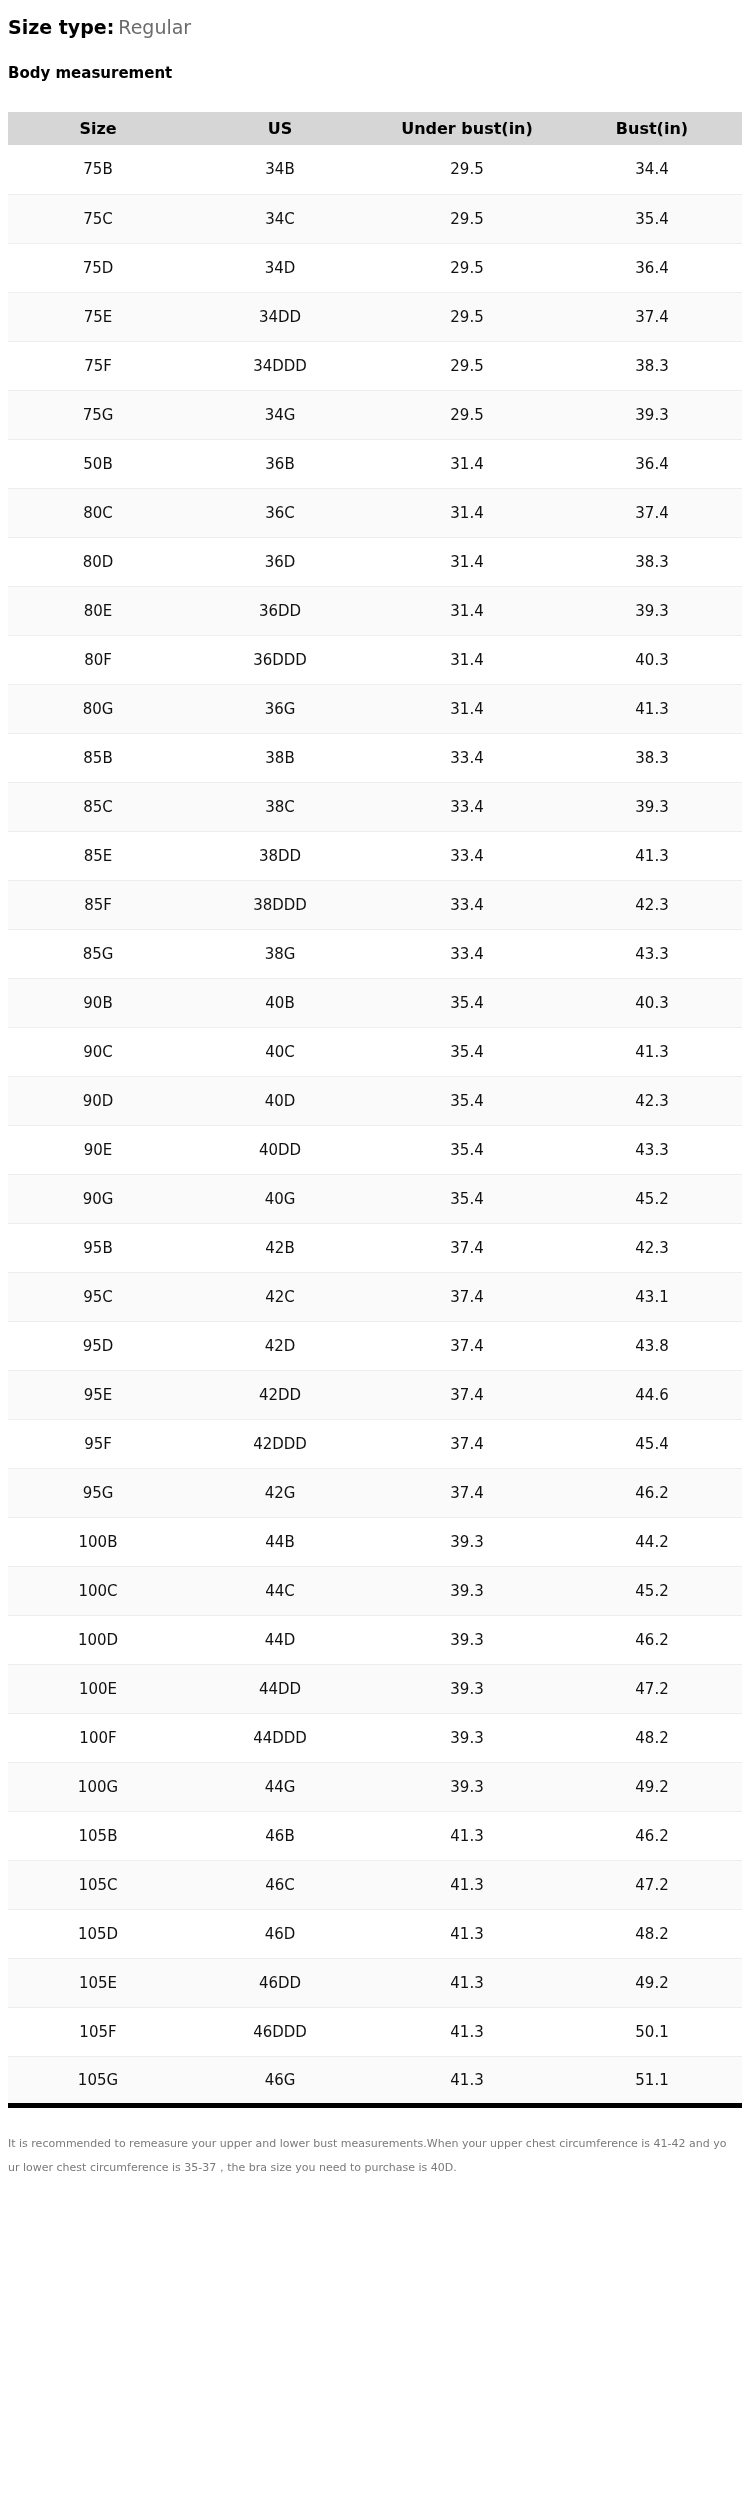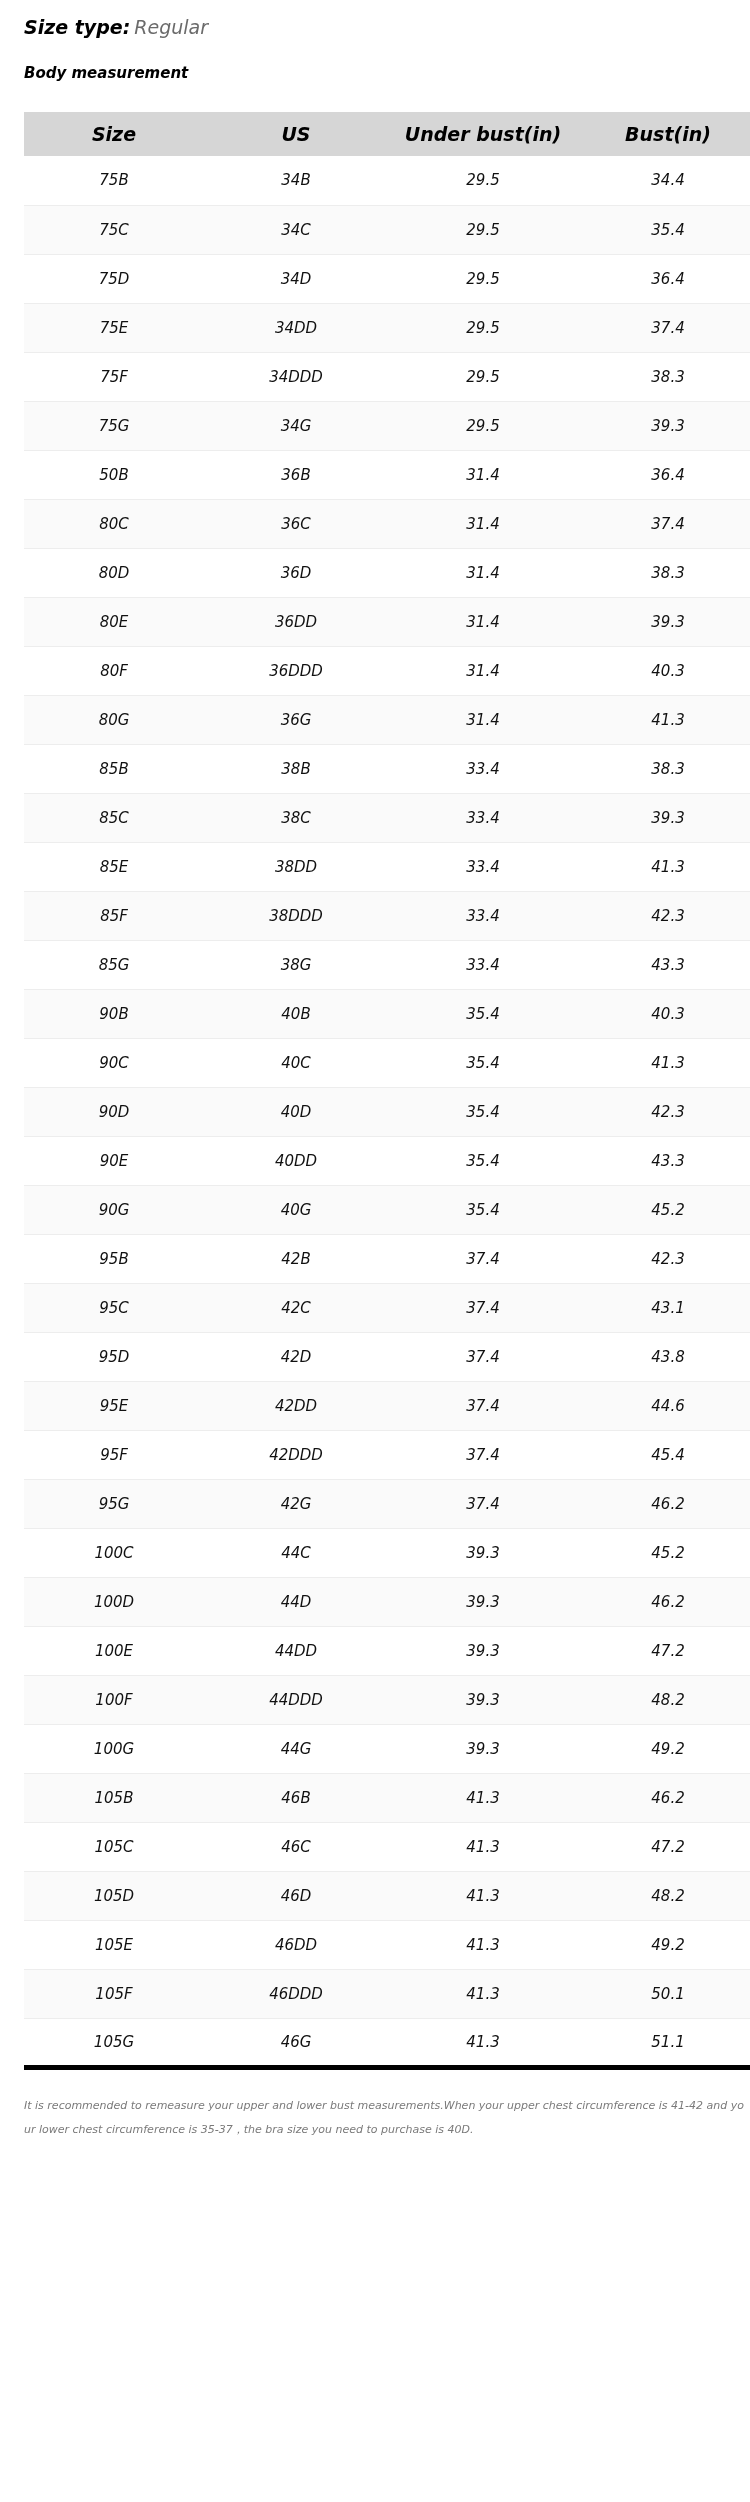"Size type: Regular" .page { font-style: italic -> none; padding: 0 24px -> 0 8px }
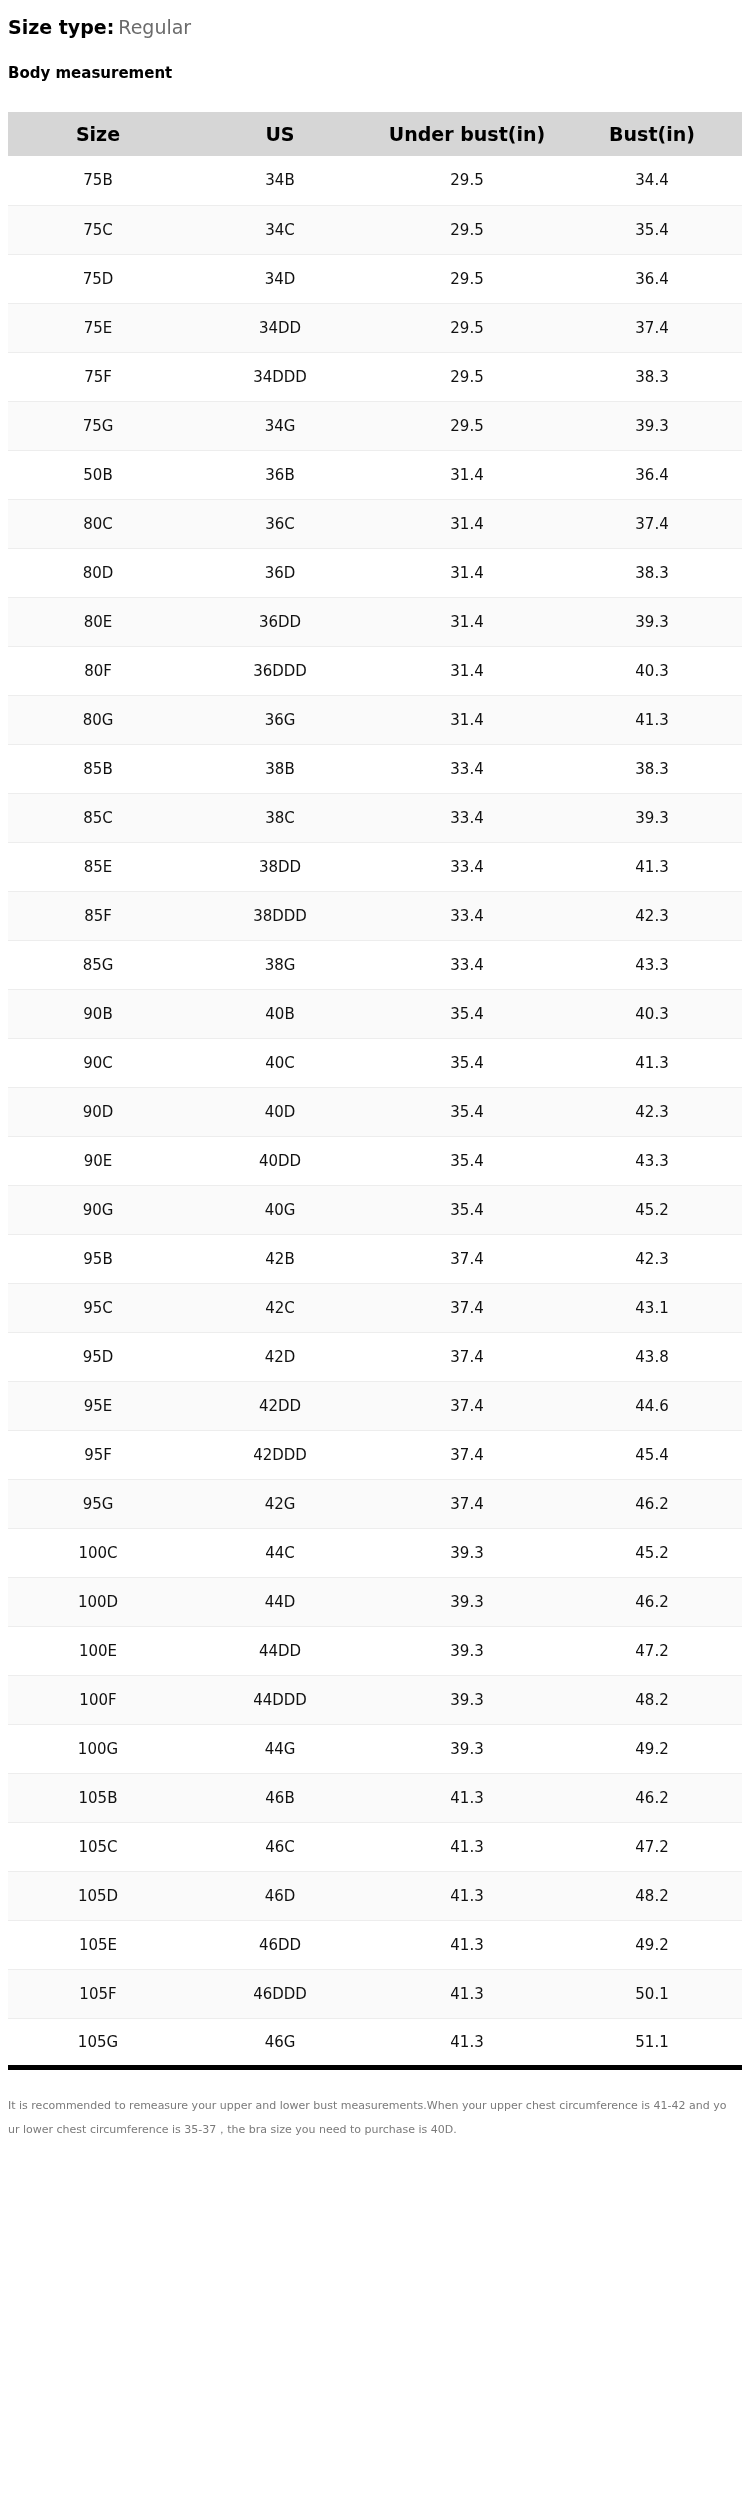"Size" table.size-table thead th { font-size: 19px -> 16px; height: 44px -> 33px }
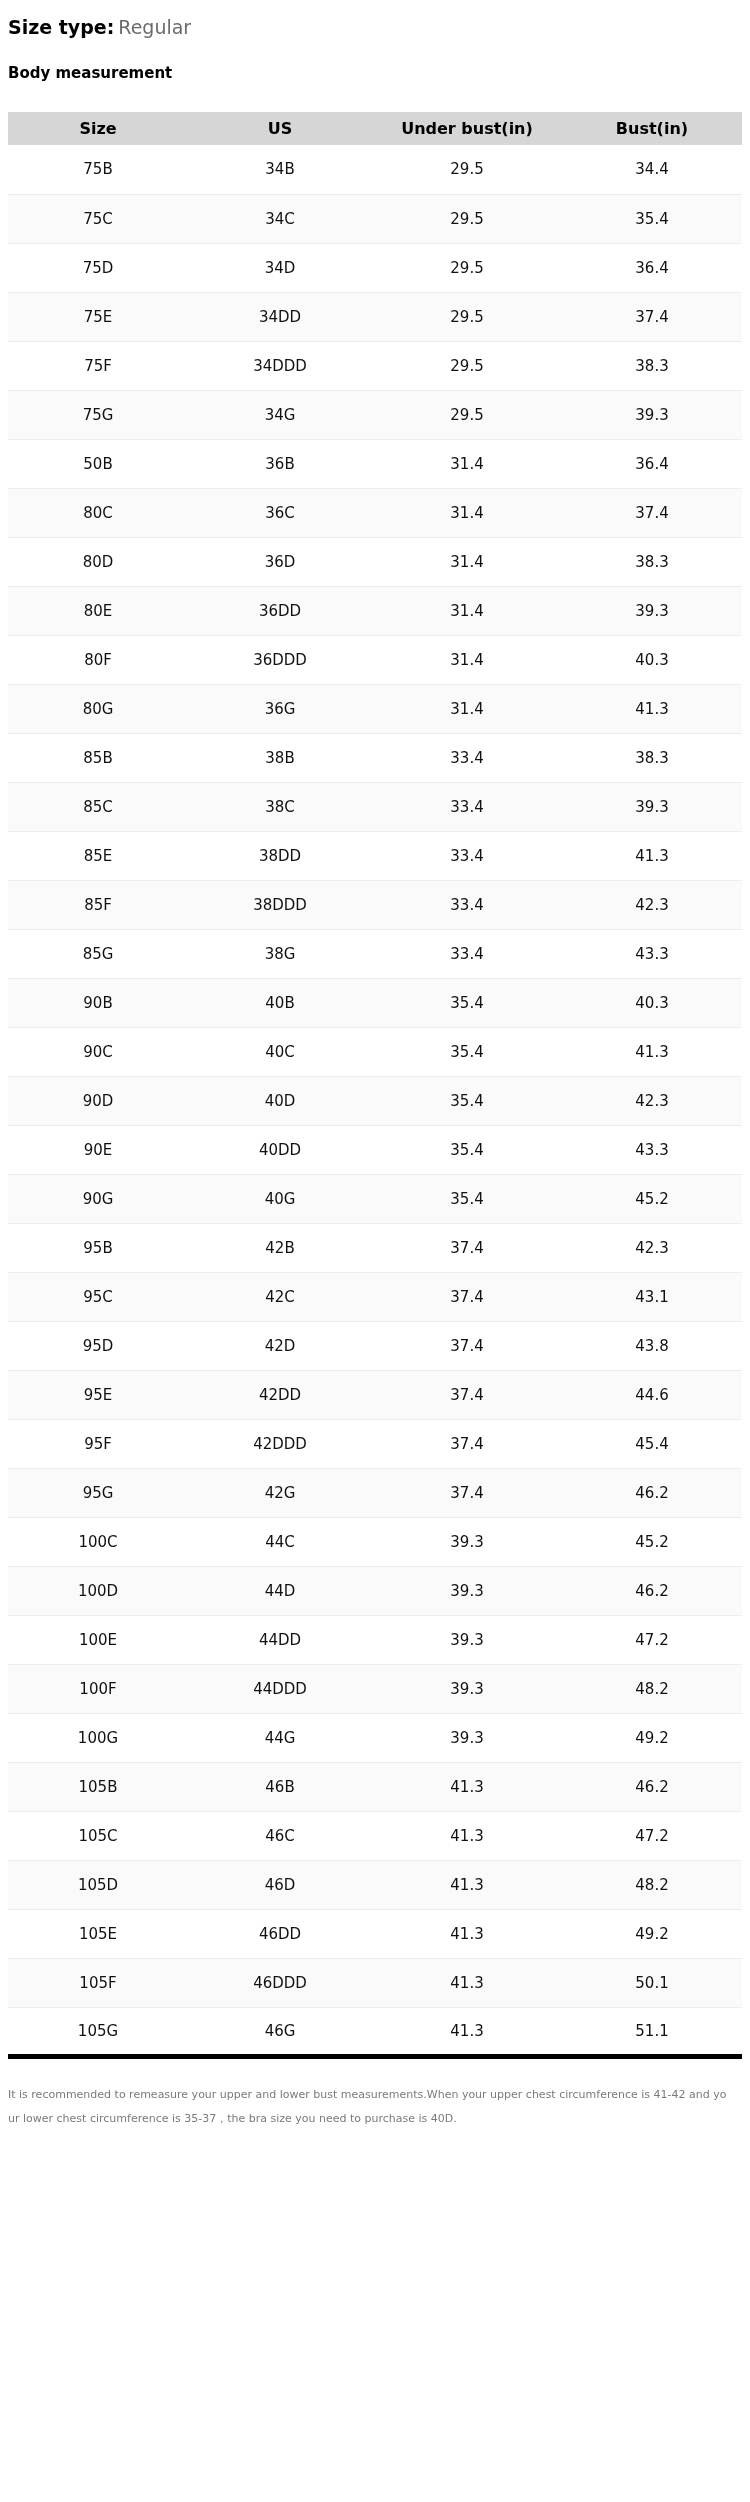"100B" tr { html: none -> <tr> <td>100B</td> <td>44B</td> <td>39.3</td> <td>44.2</td> </tr> }
